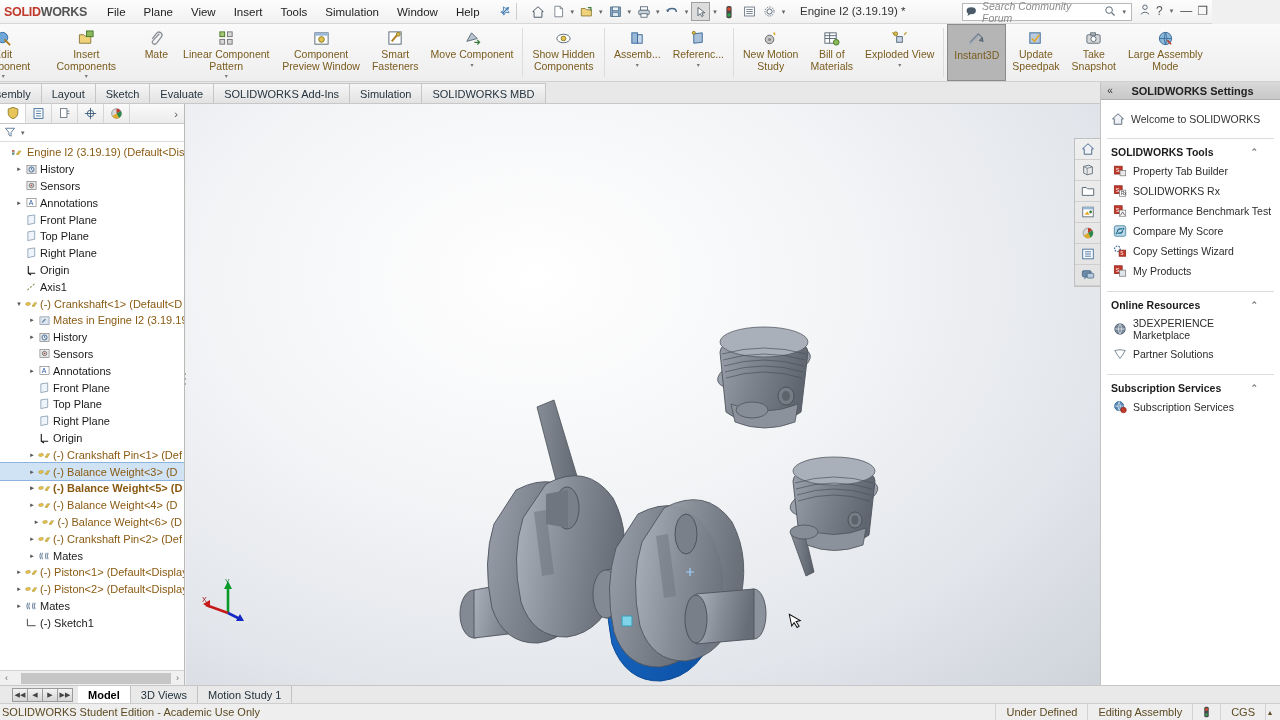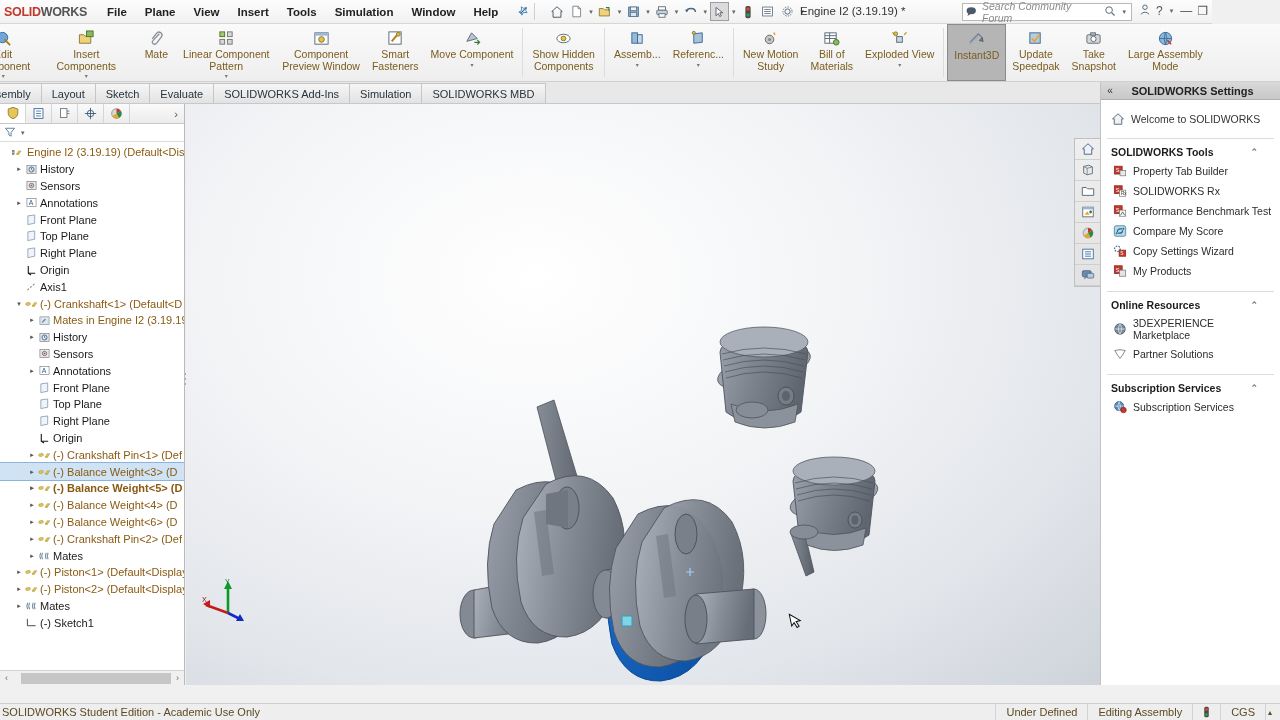"File" .menu-items span { font-weight: bold -> none }
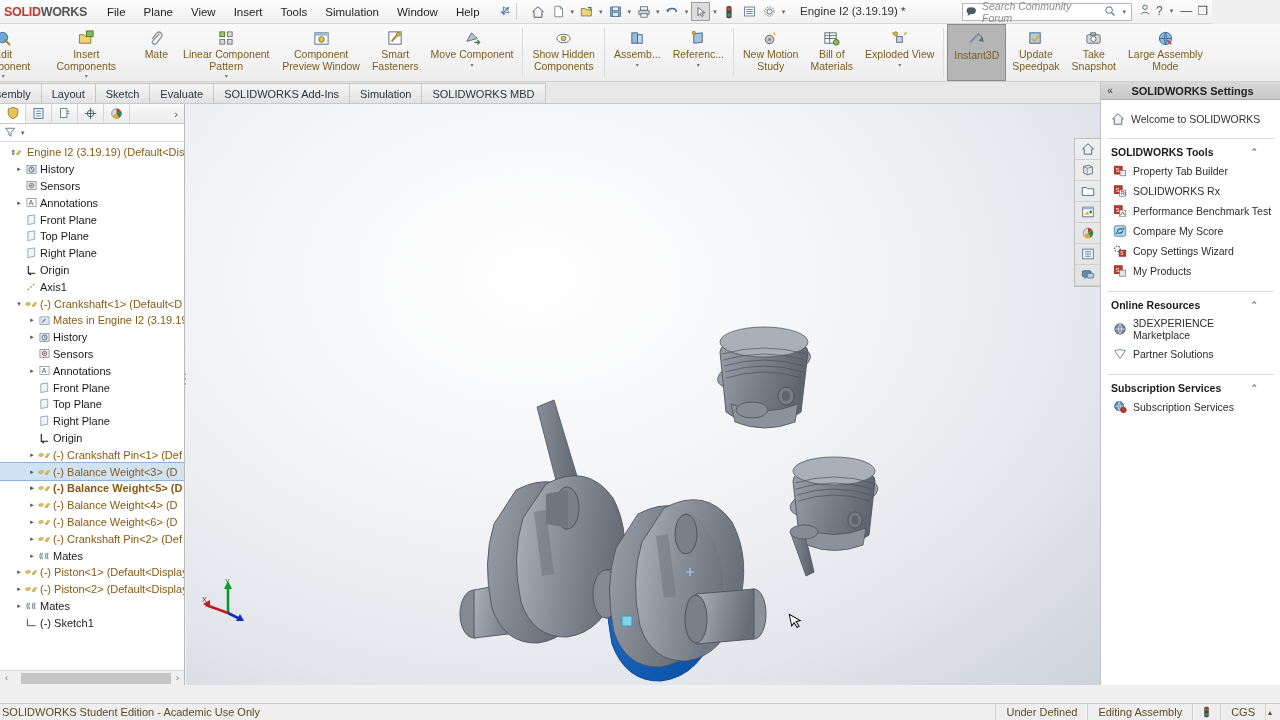"(-) Balance Weight<6> (D" div.trow { justify-content: none -> flex-end }
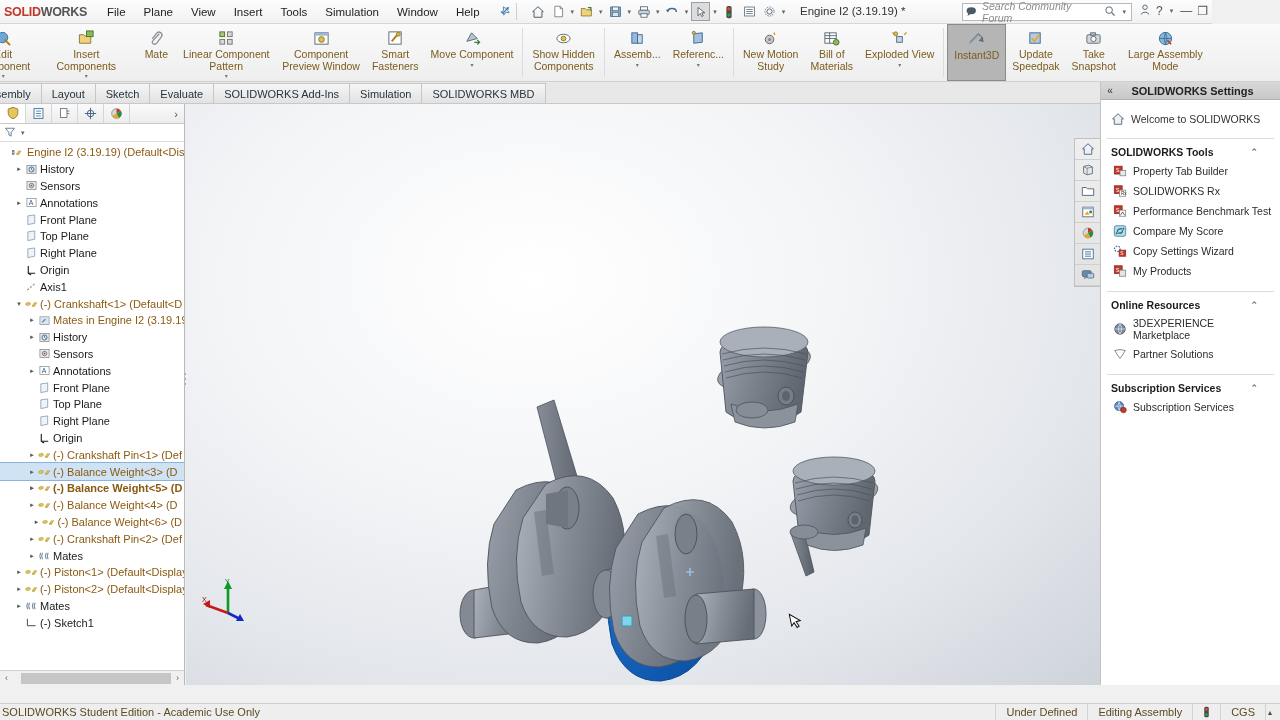"Model" div.bottomtabs { html: none -> <div> <div> <i>◀◀</i> <i>◀</i> <i>▶</i> <i>▶▶</i> </div> <div> <div> <span>Model</span> </div> <div> <span>3D Views</span> </div> <div> <span>Motion Study 1</span> </div> </div> </div> }
